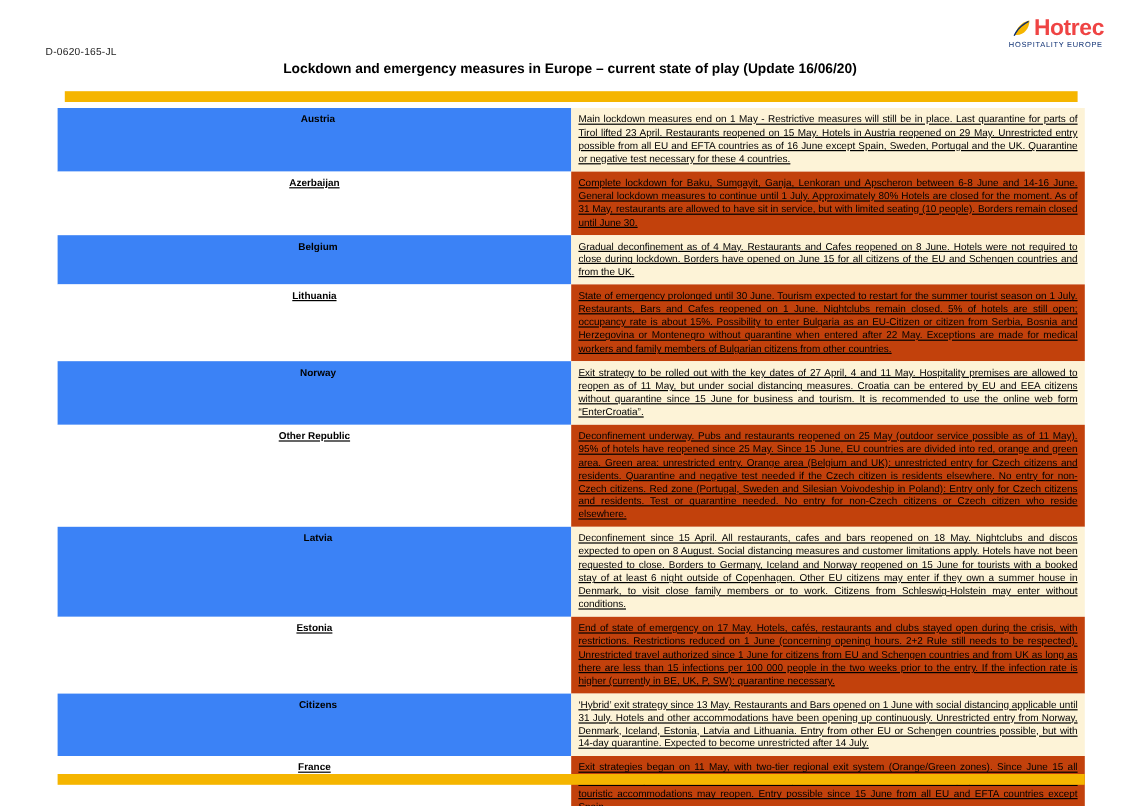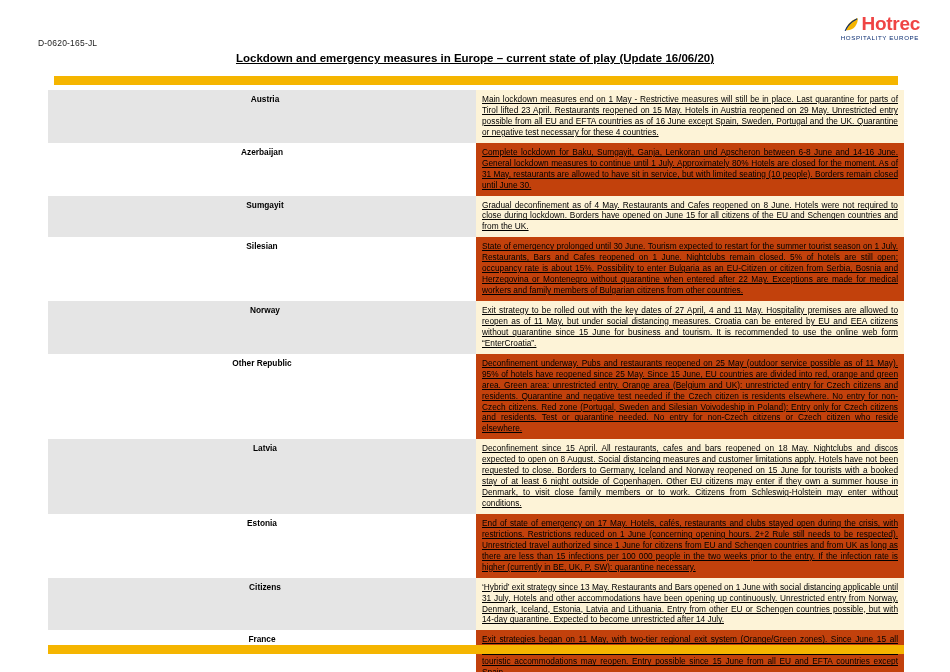"Lockdown and emergency measures in" .doc-title { text-decoration: underline -> none }
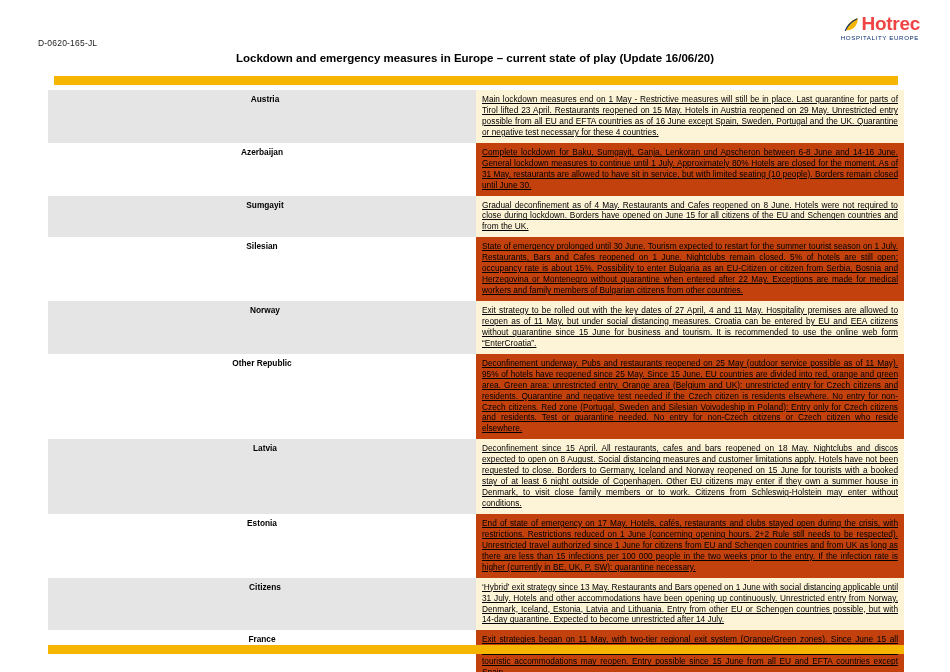"Austria" tr.shaded td.country { background: #e5e5e5 -> #3b82f6 }
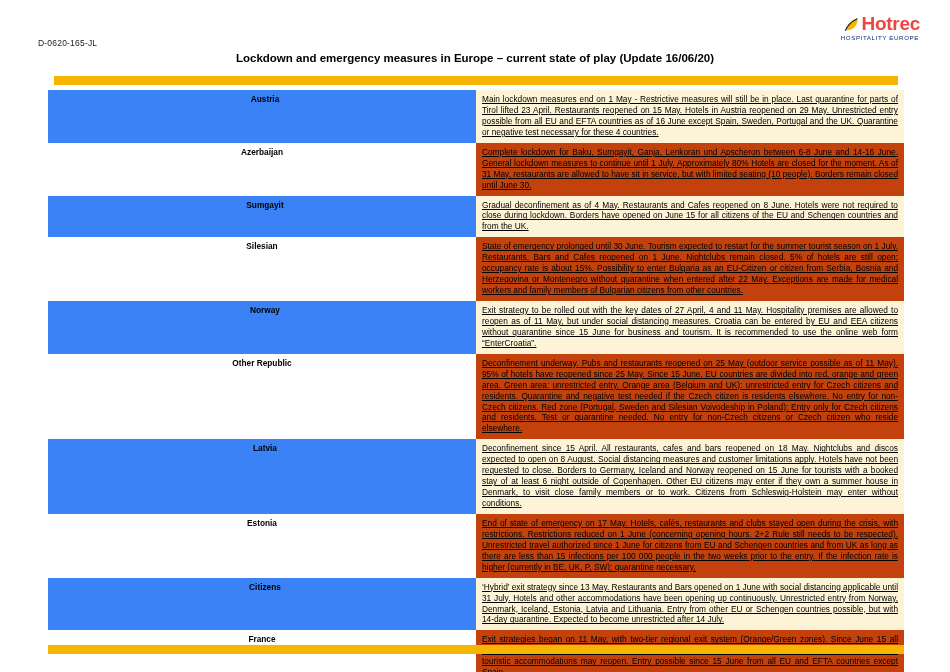"Azerbaijan" tr.plain td.country { text-decoration: none -> underline }
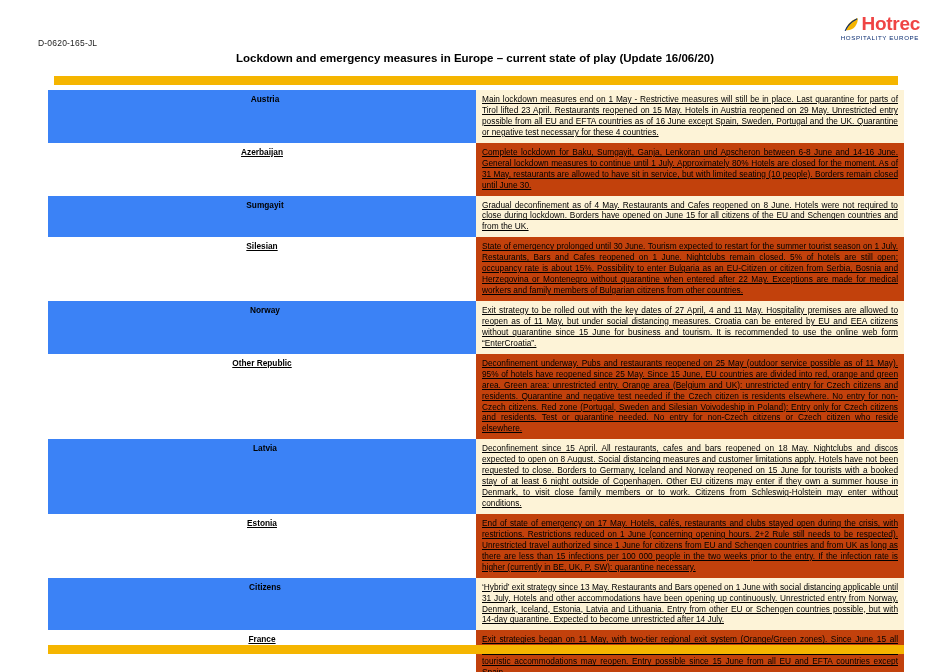"Sumgayit" td.country { text: Sumgayit -> Belgium }
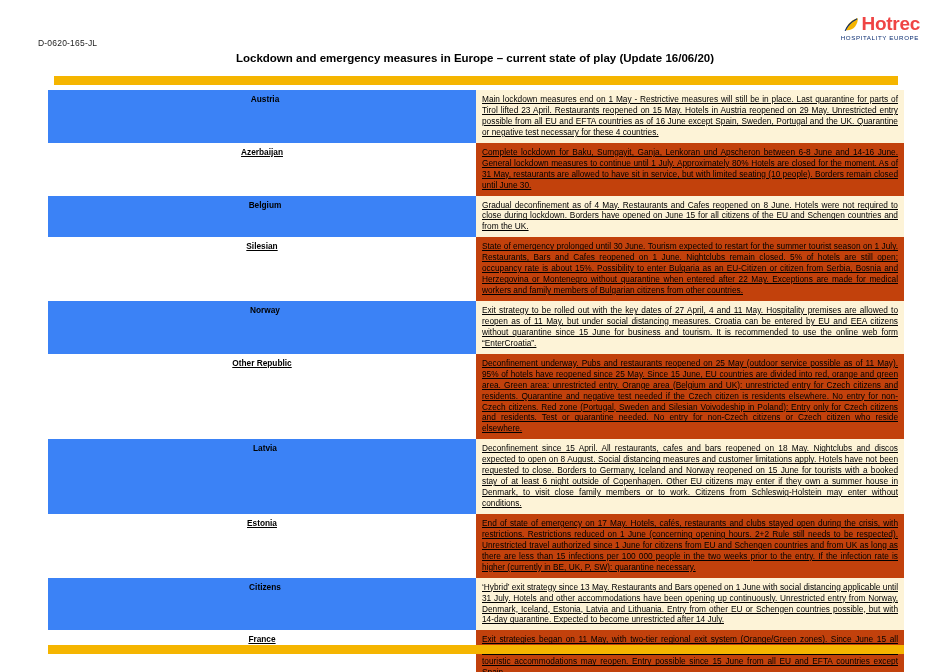"Silesian" td.country { text: Silesian -> Lithuania }
